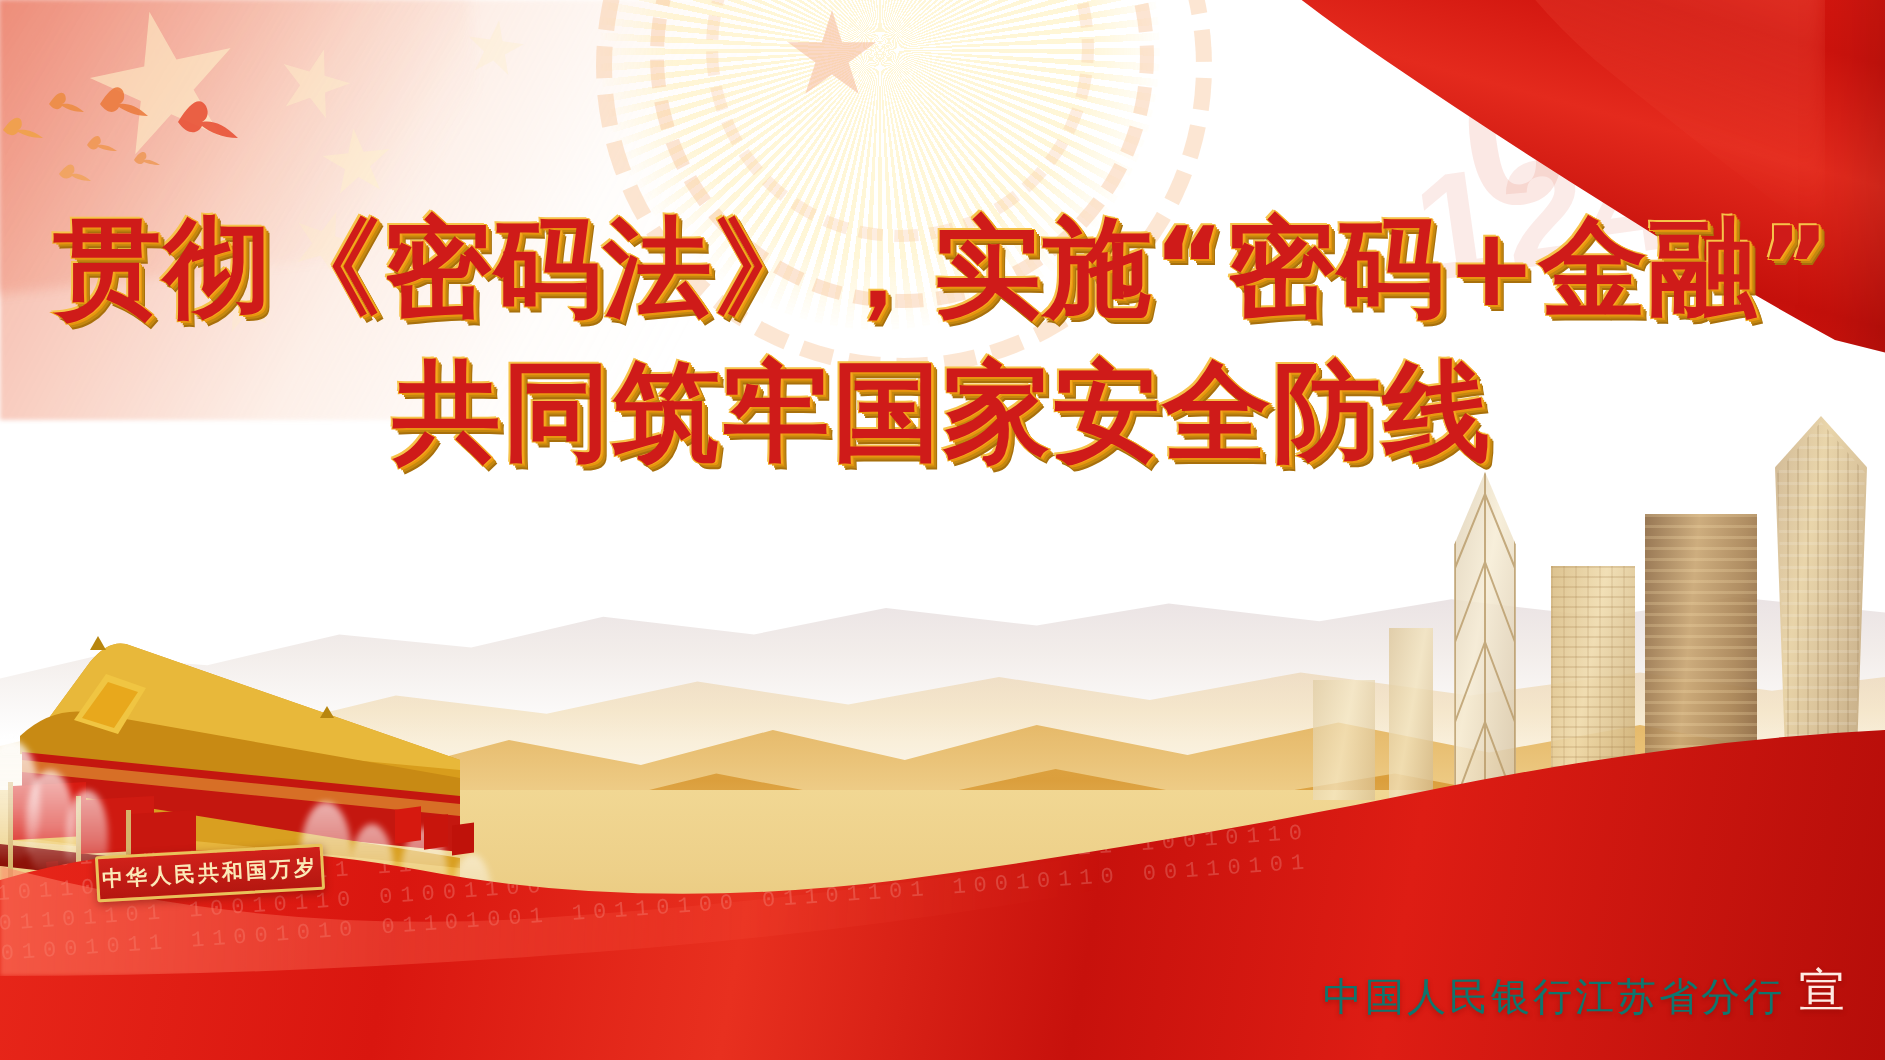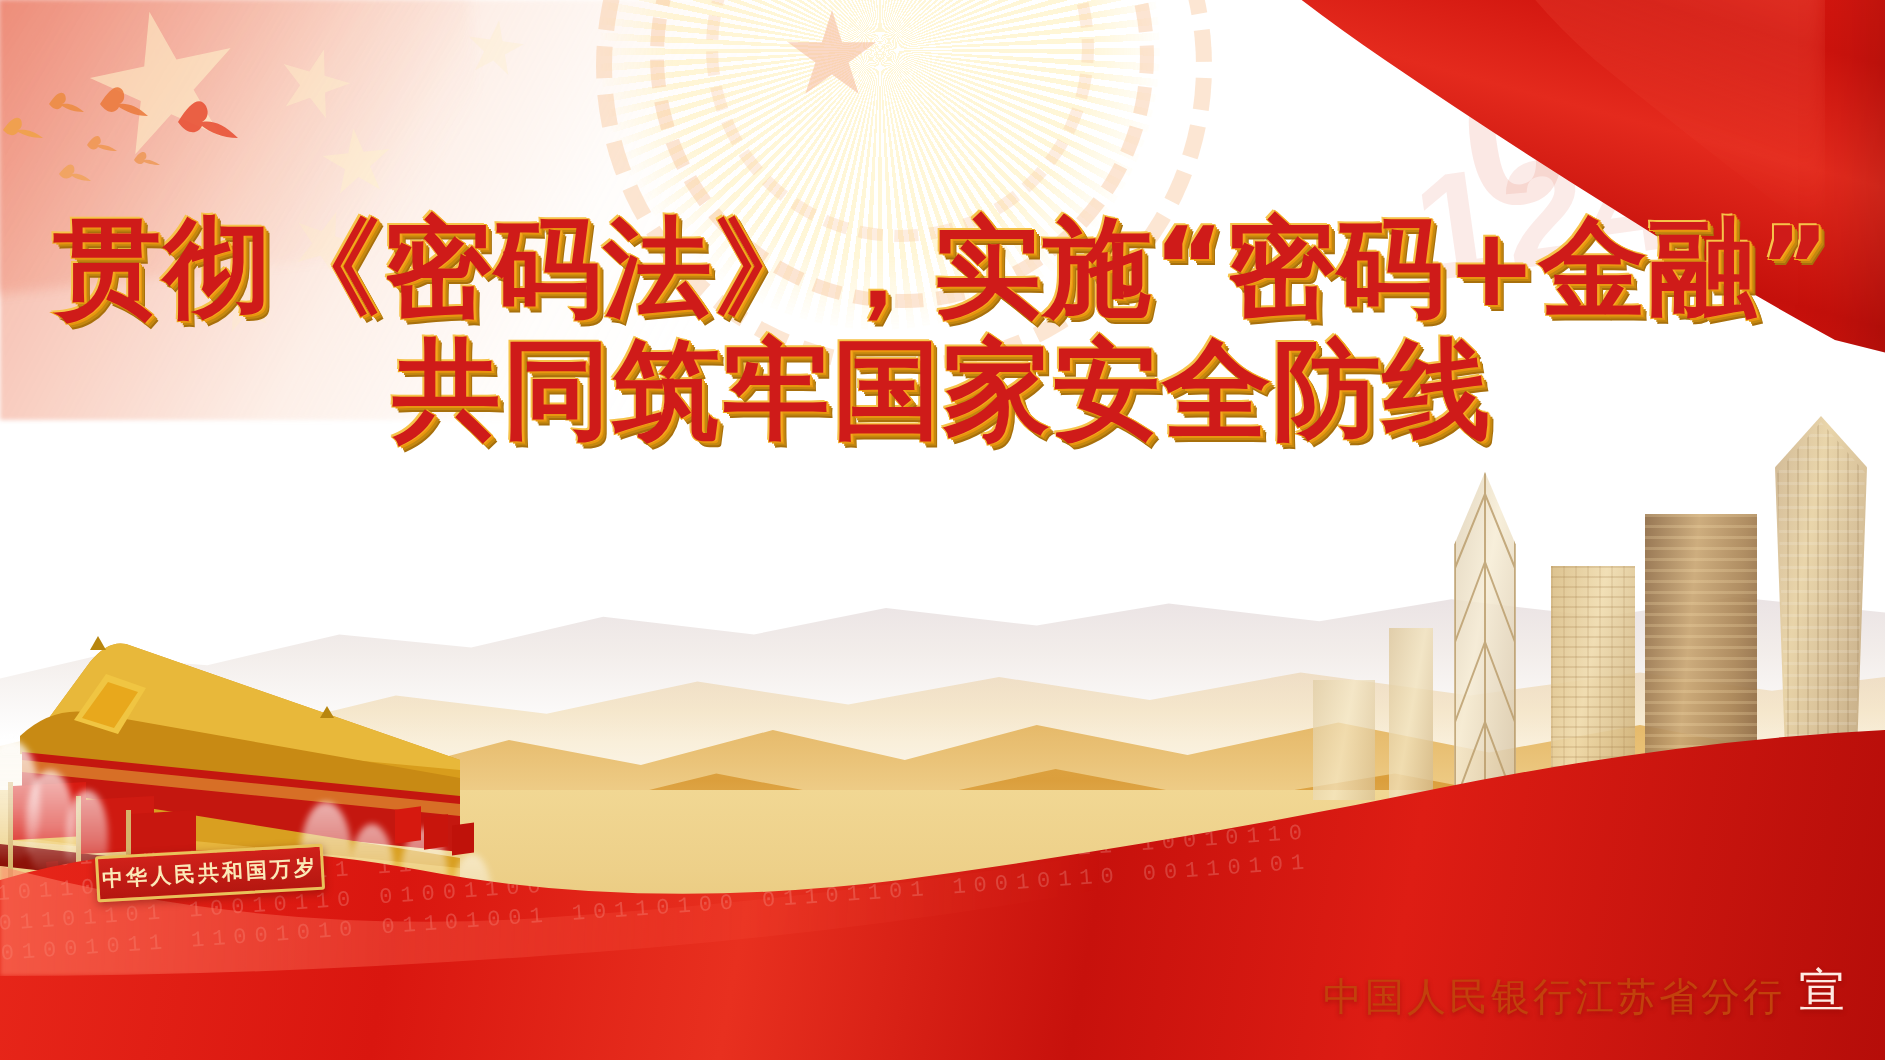"共同筑牢国家安全防线" .tl2 { margin-top: 10px -> 32px }
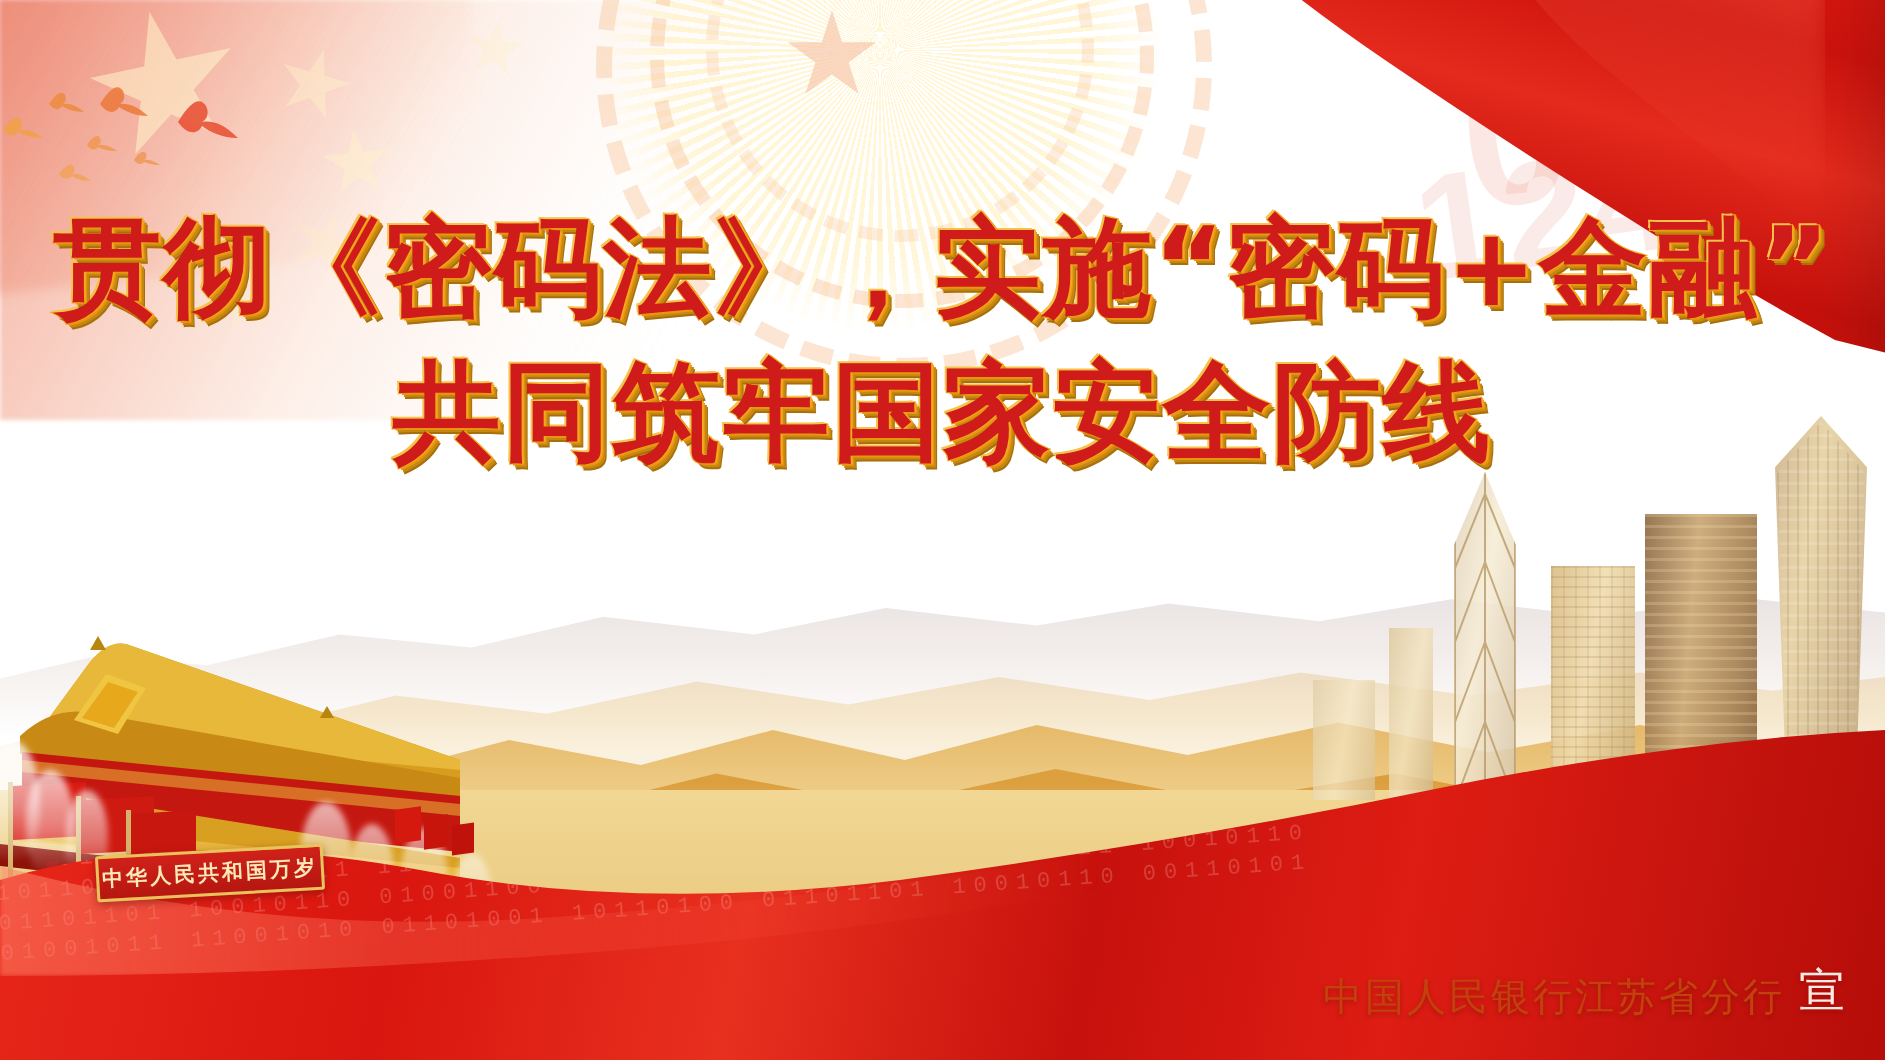"中国人民银行江苏省分行" .sig-lines { color: #c2410c -> #0f766e }
